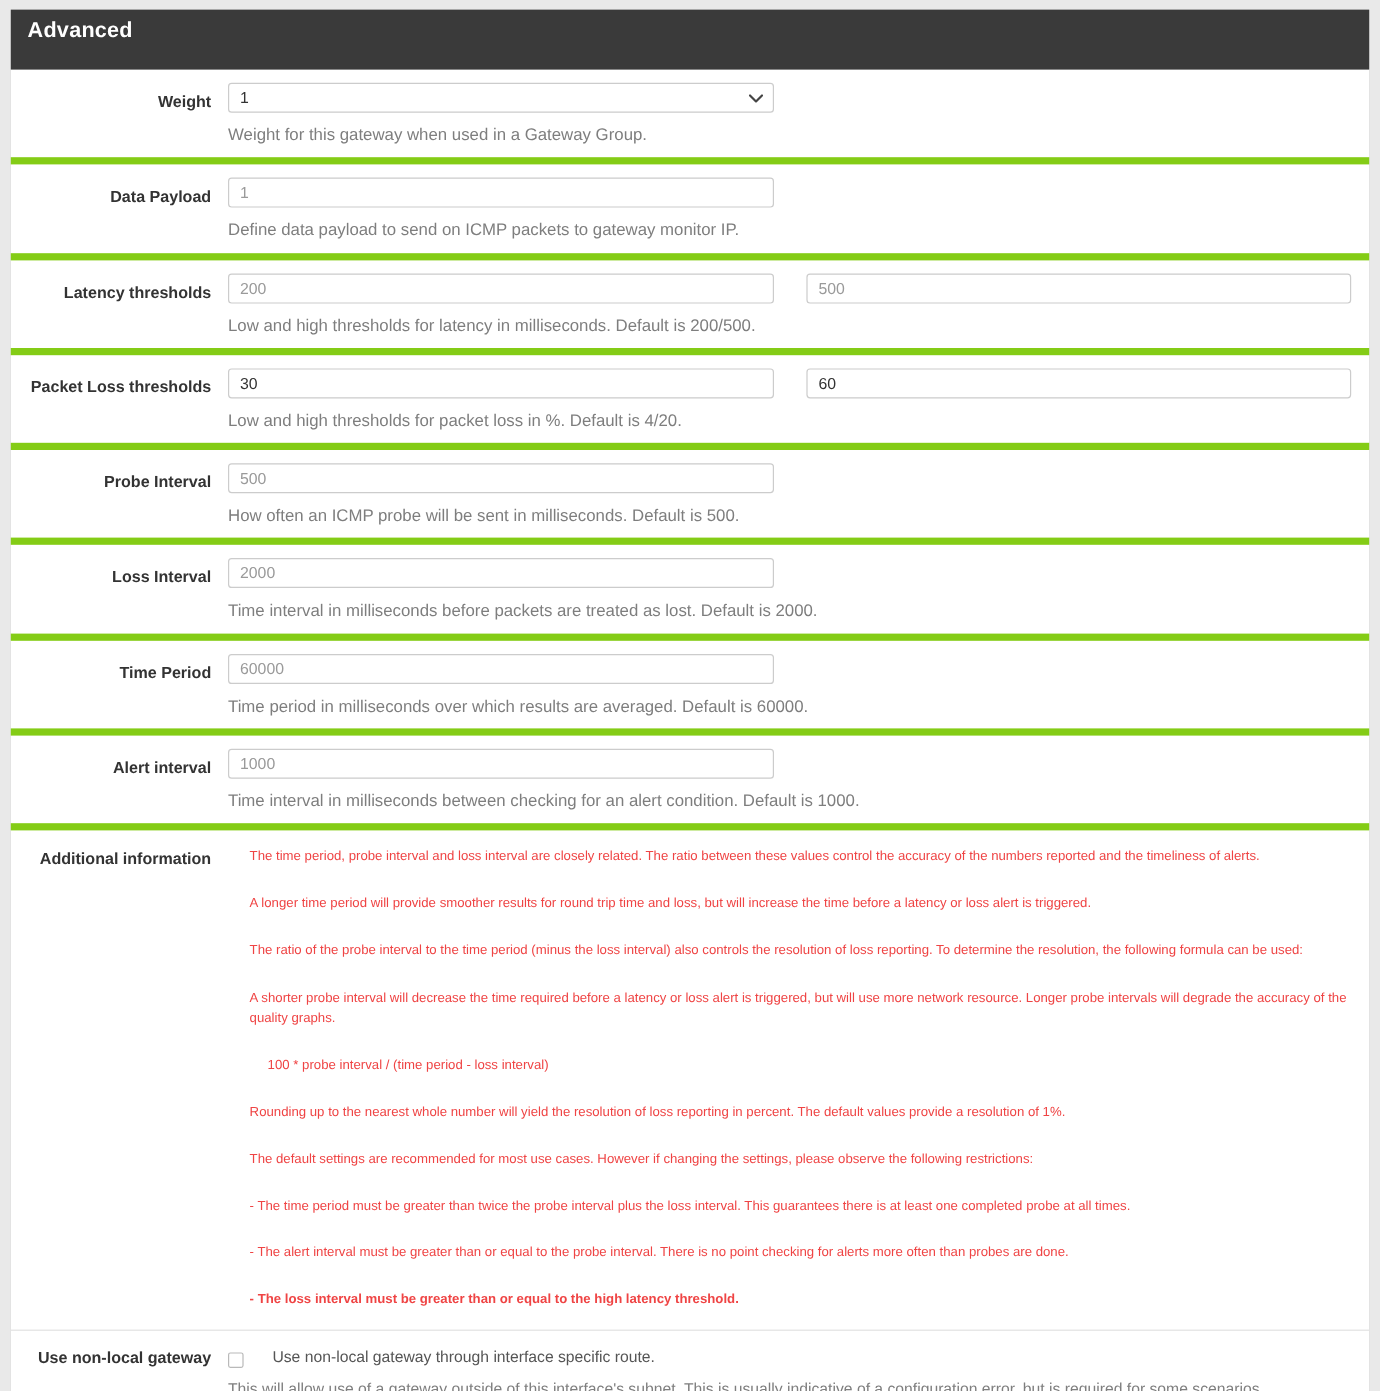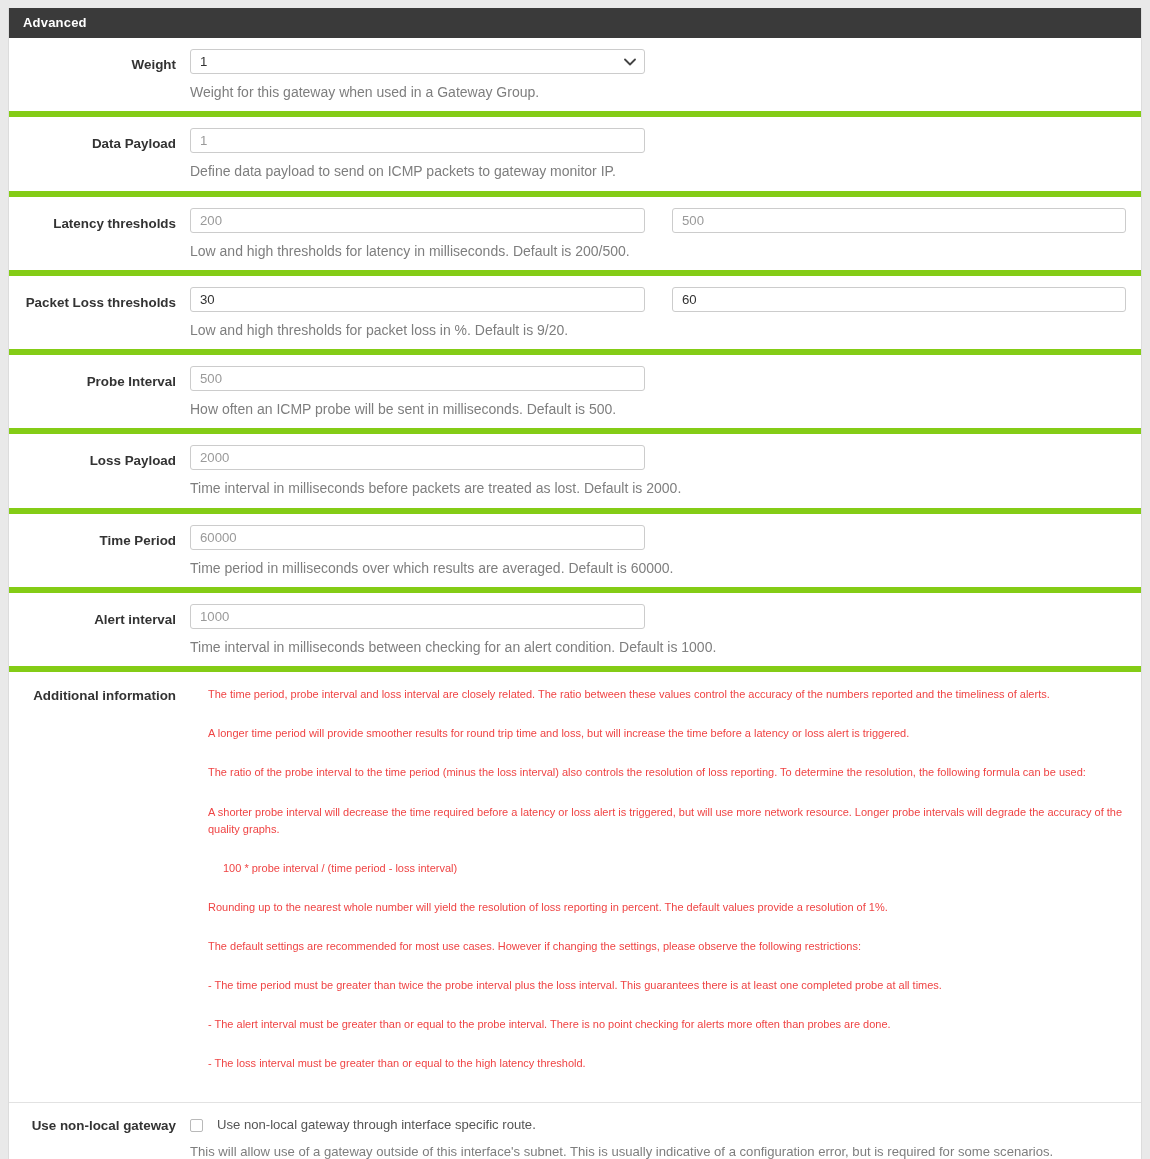"Advanced" .panel-heading { font-size: 13px -> 18px; padding: 7px 0 8px 14px -> 7px 0 22px 14px }
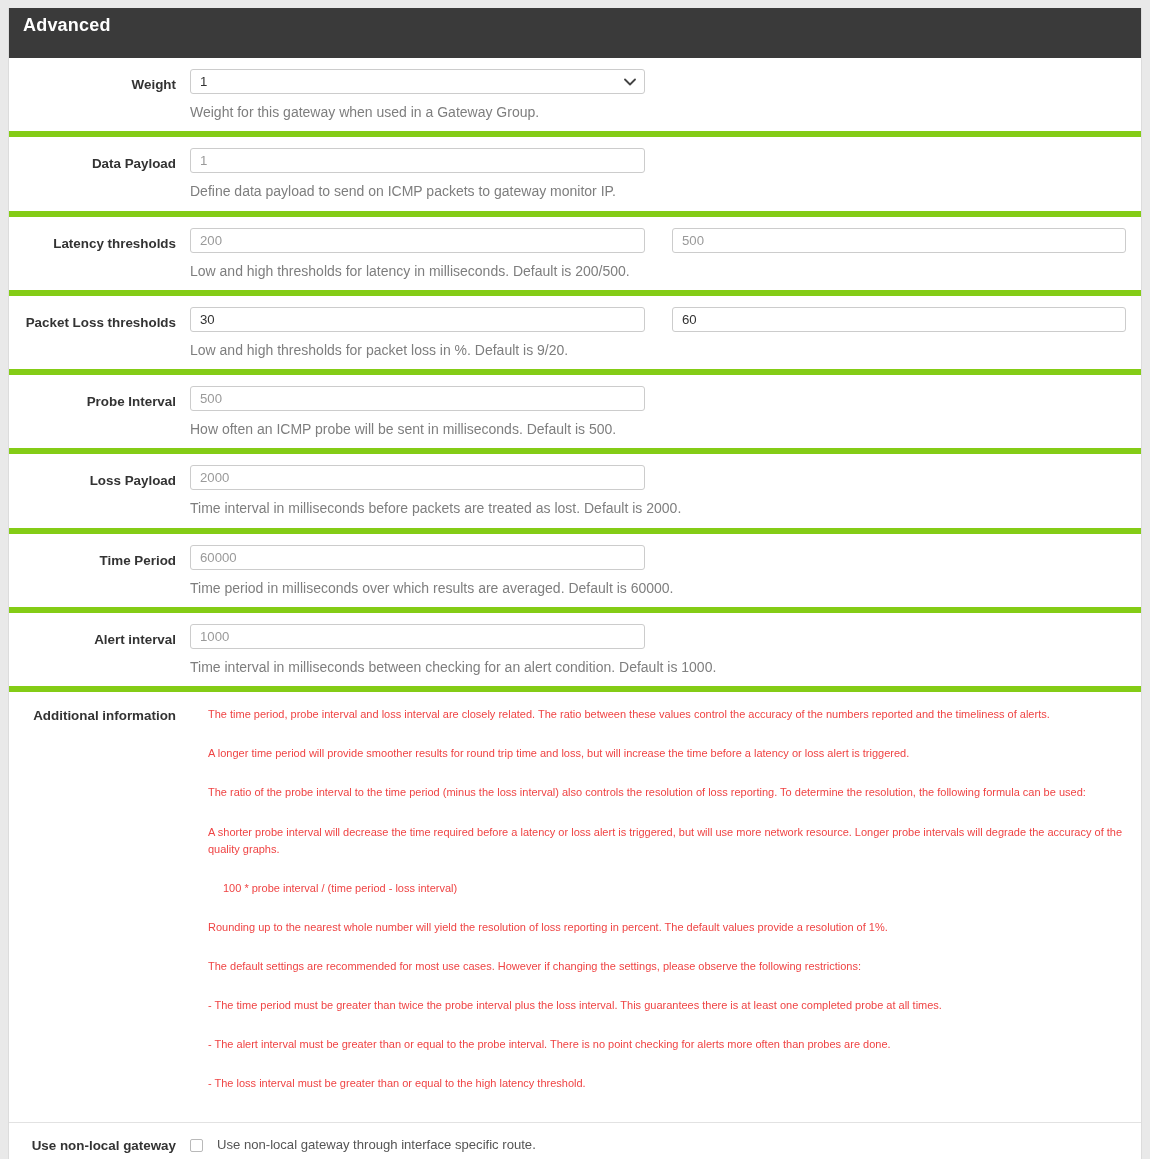"Low and high thresholds for packet" div.help { text: 9/20 -> 4/20 }
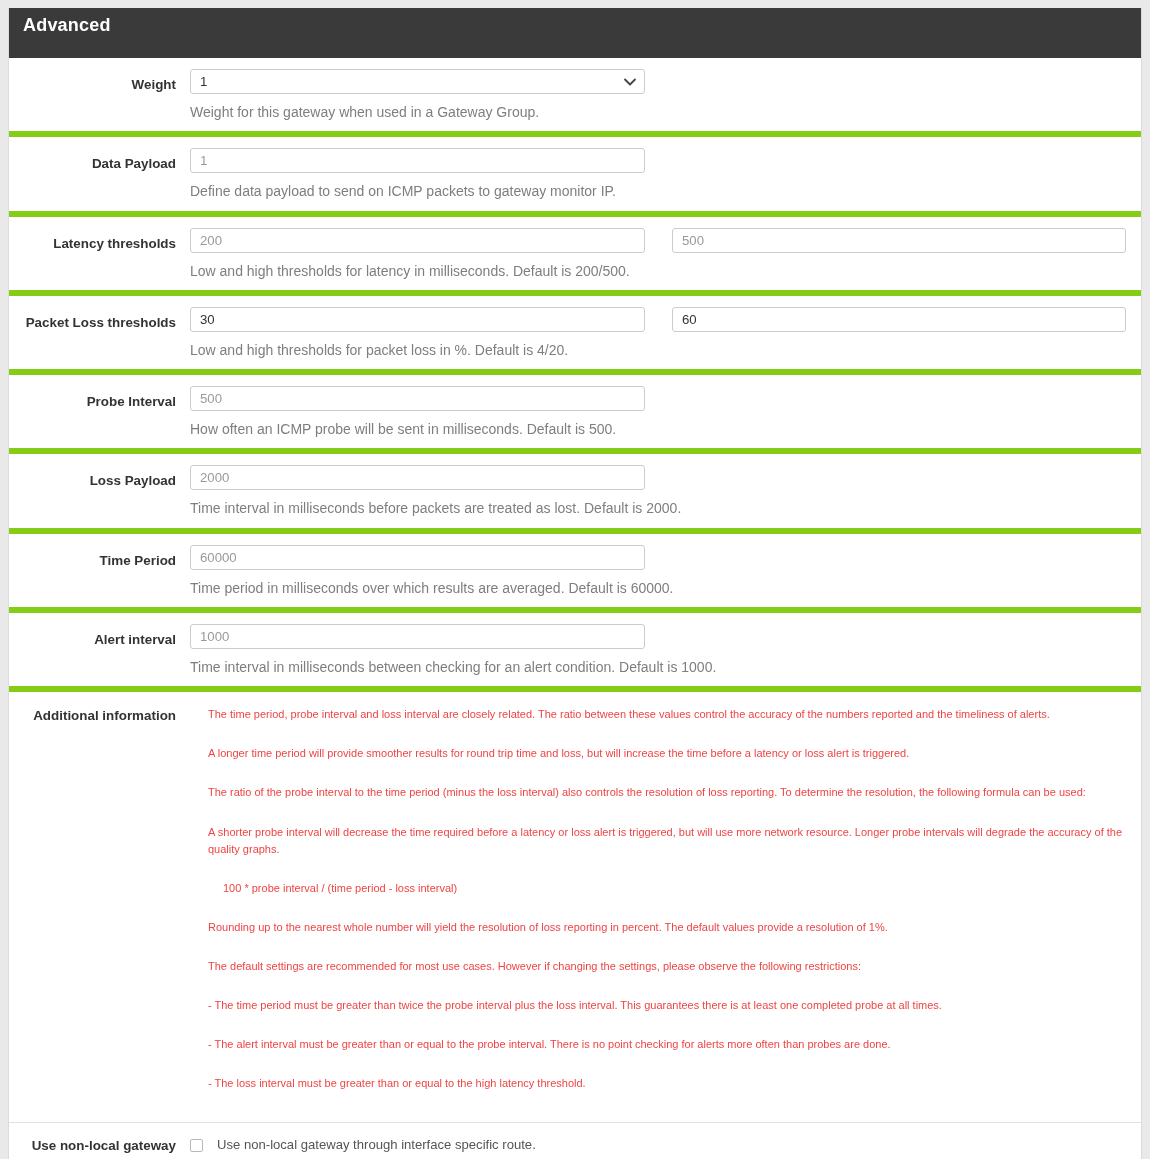"Loss Payload" div.row-label { text: Payload -> Interval }
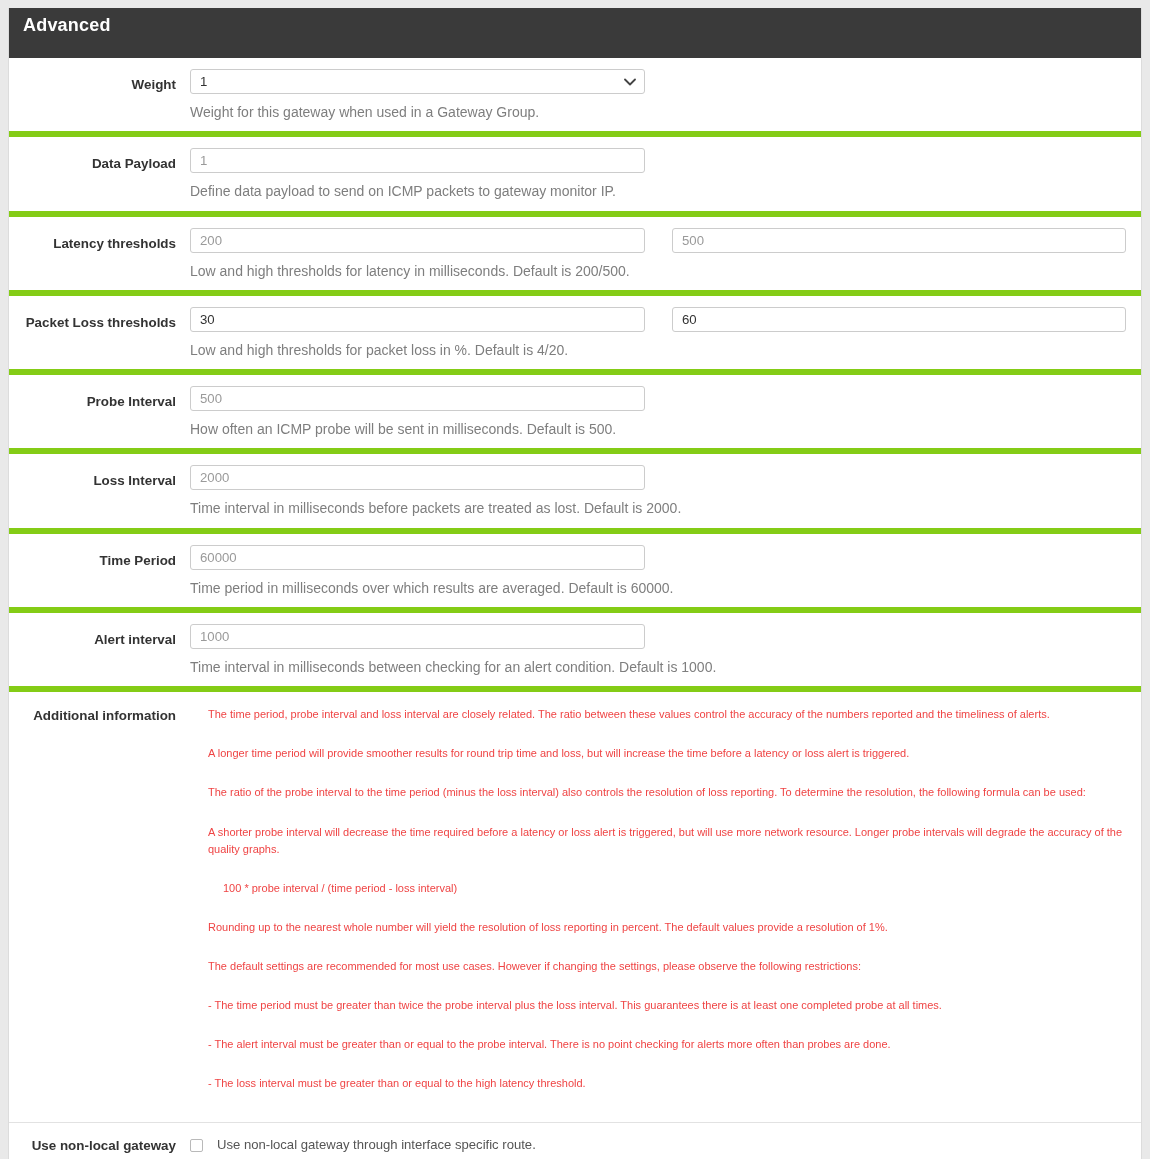"- The loss interval must" .info-body p:last-child { font-weight: none -> bold; margin-bottom: 14px -> 0 }
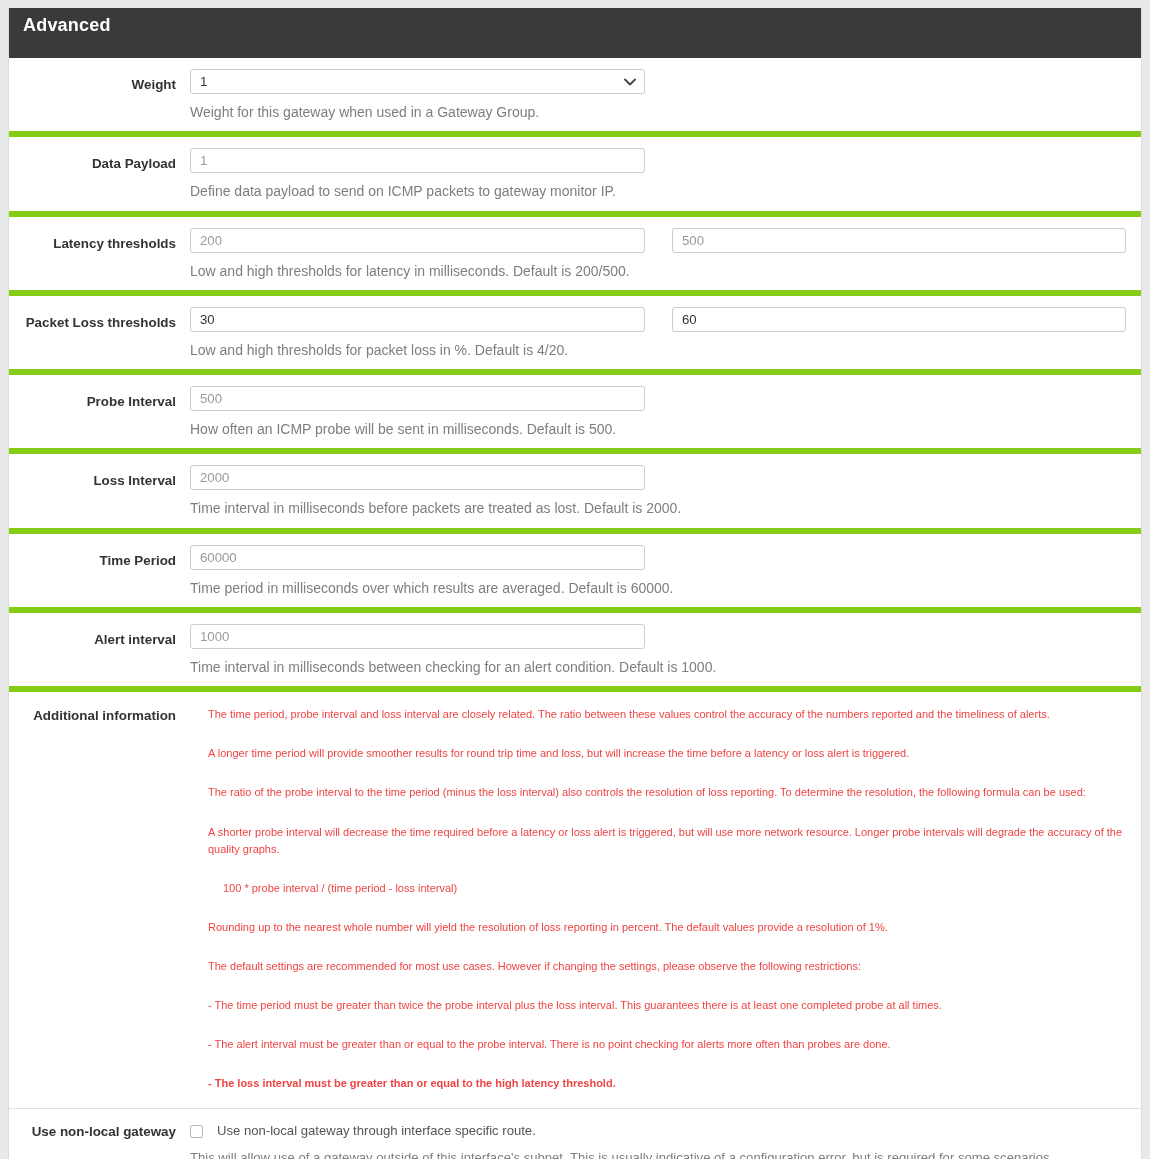"Use non-local gateway through interface" .check-line { align-items: center -> flex-end; gap: 14px -> 24px }
